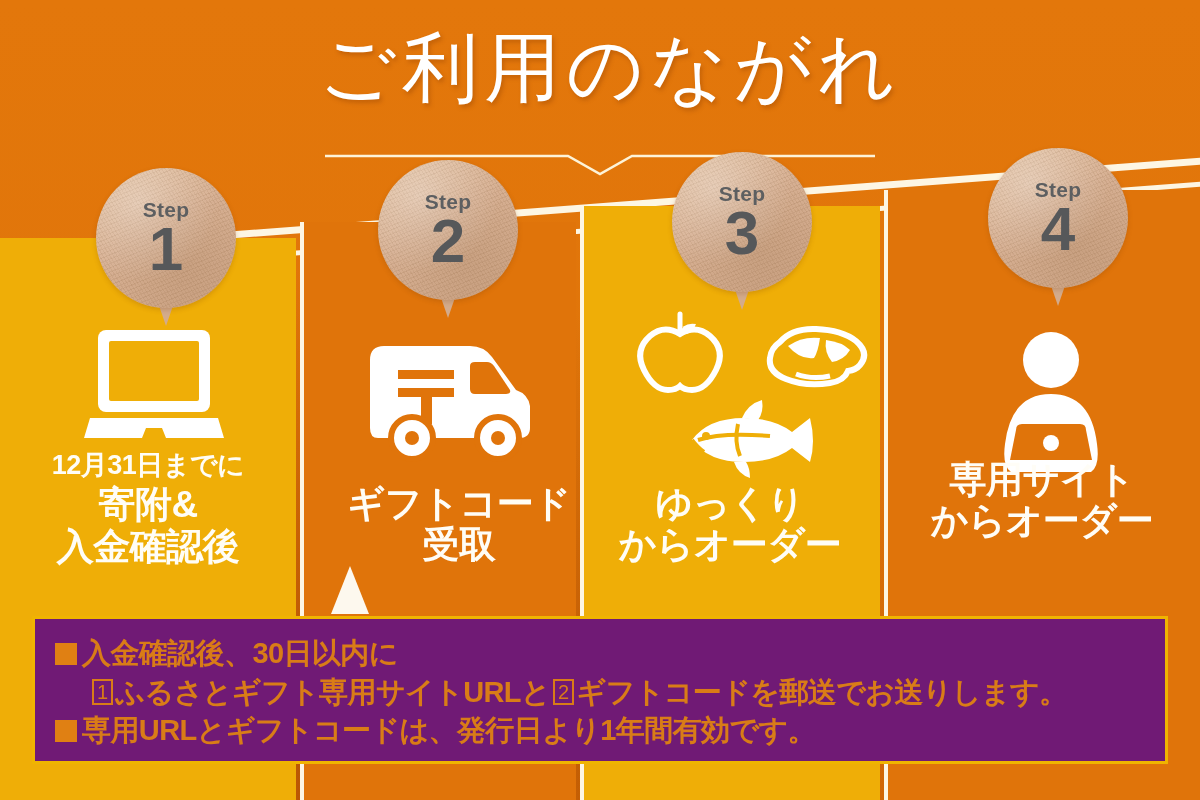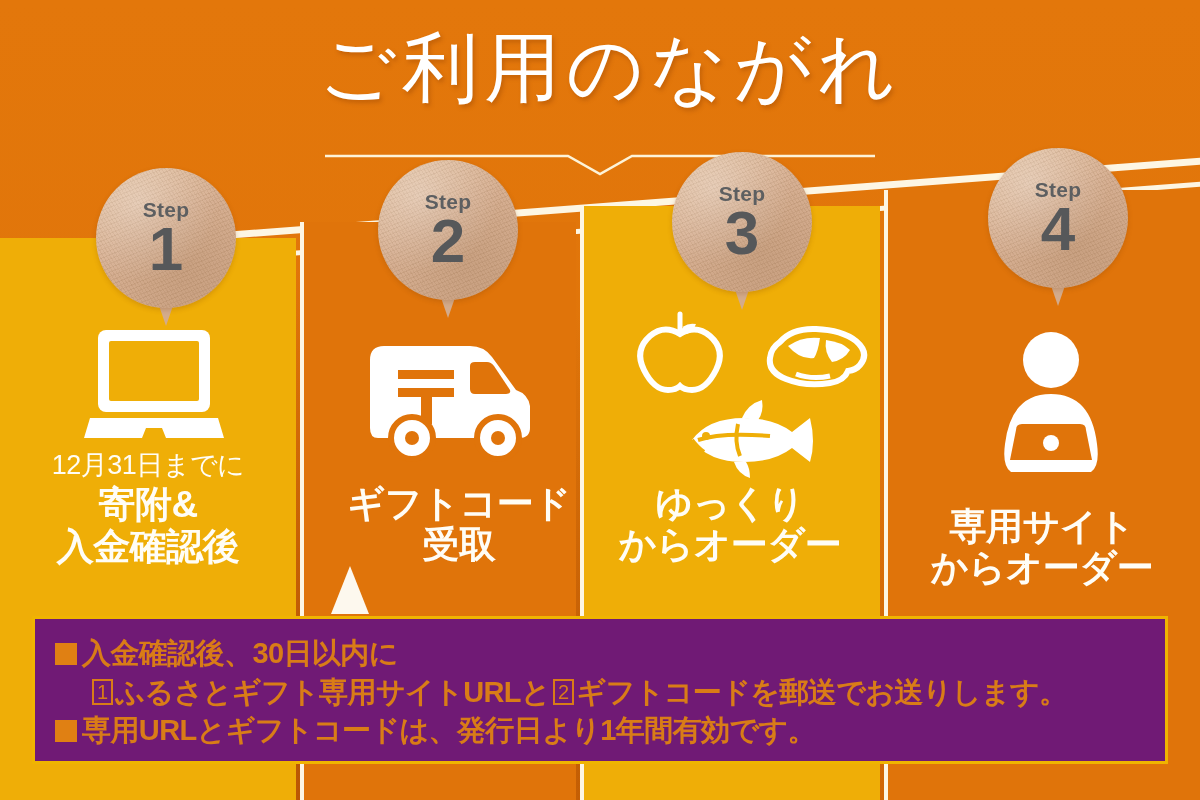"12月31日までに" .cap .small { font-weight: normal -> bold }
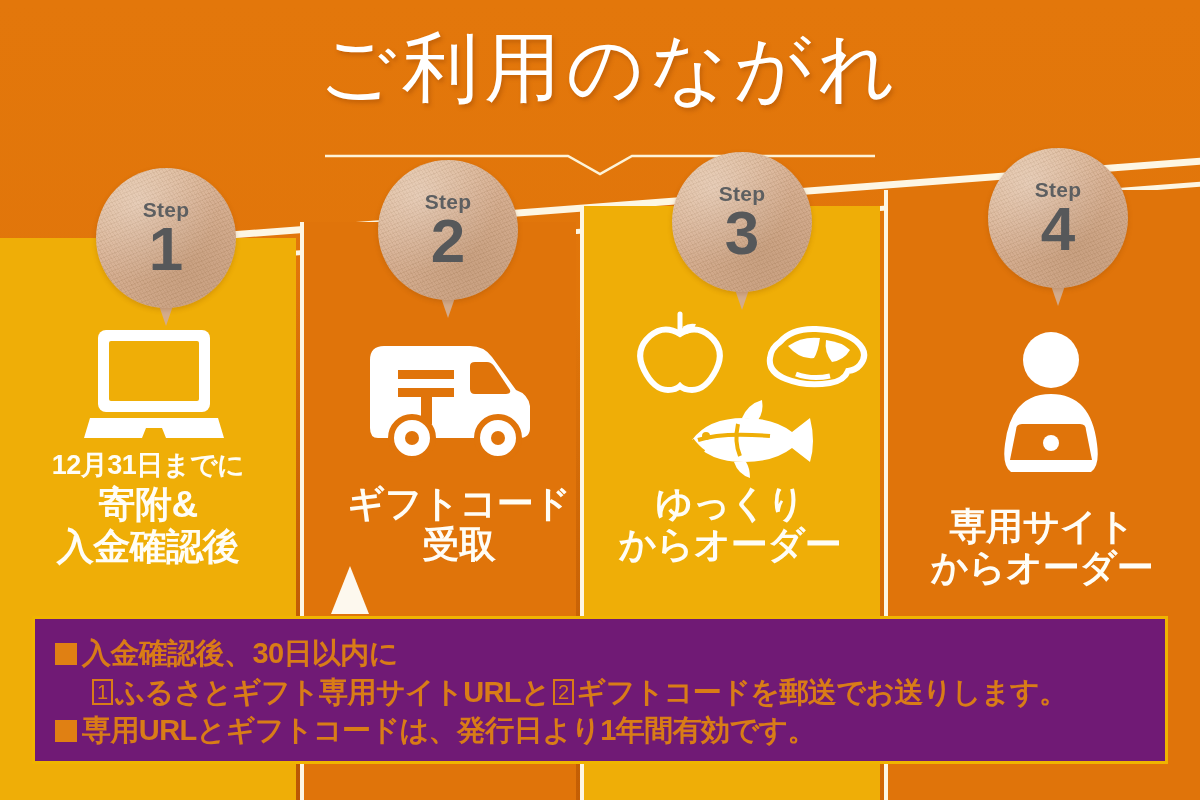"専用サイト" div.cap { font-family: Liberation Mono, monospace -> none; top: 509px -> 459px }
